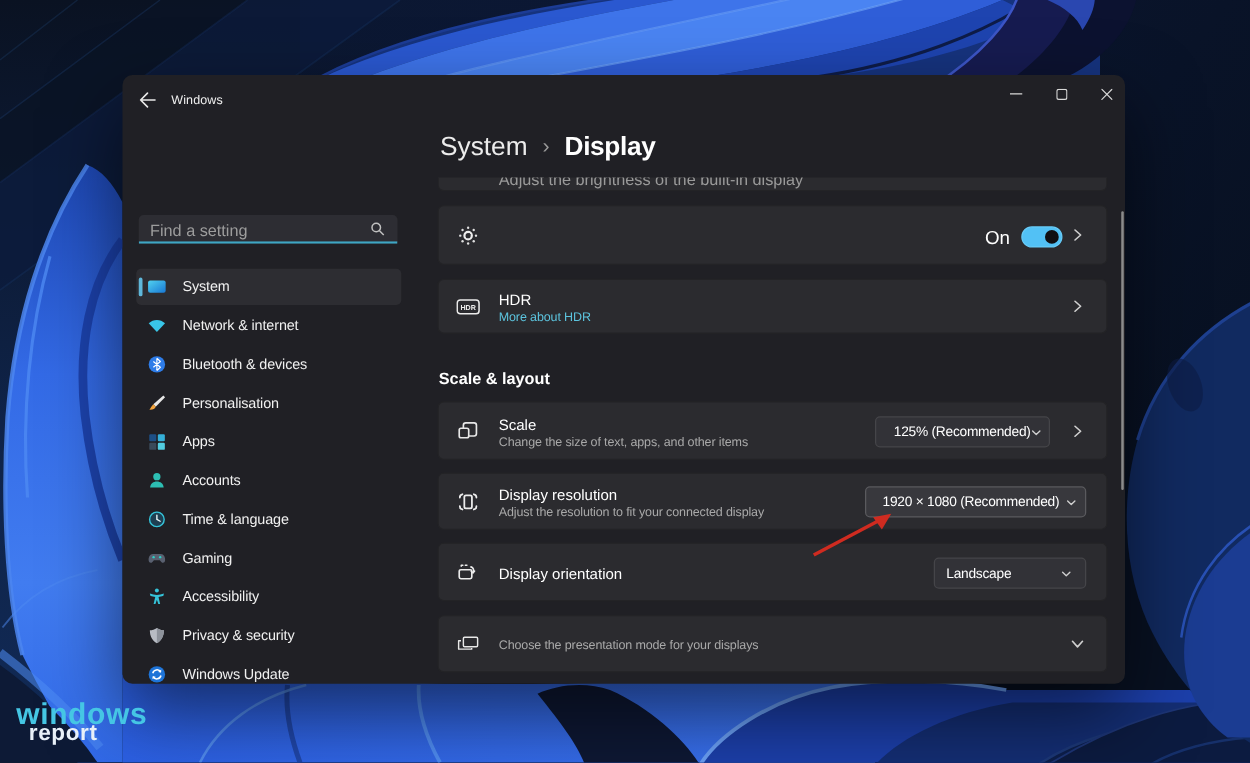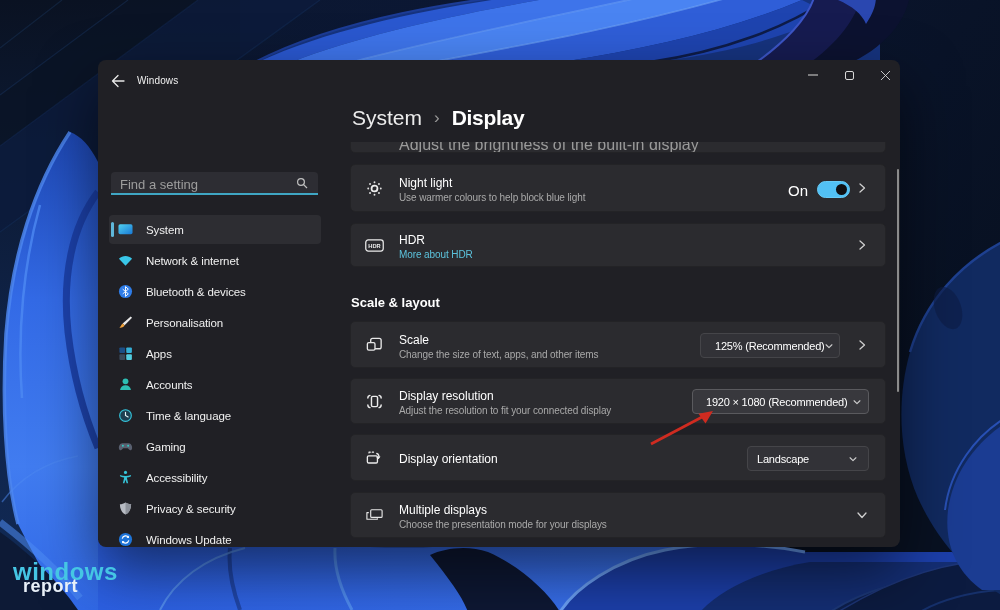"Adjust the brightness of the" div { font-size: 16px -> 13px }
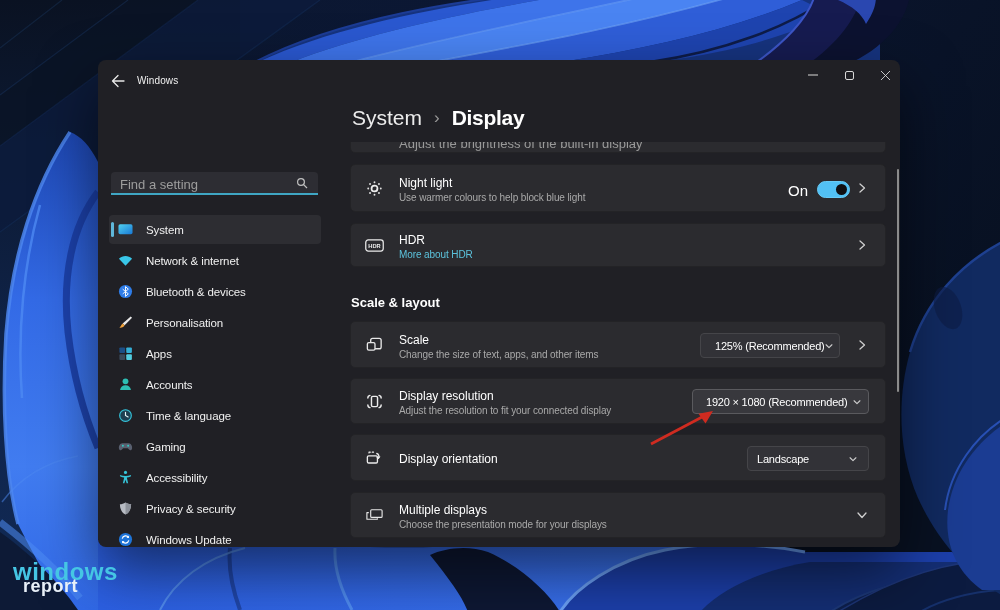"Night light" div.ctxt { html: <div> <div>Night light</div> <div>Use warmer colours to help block blue light</div> </div> -> none }
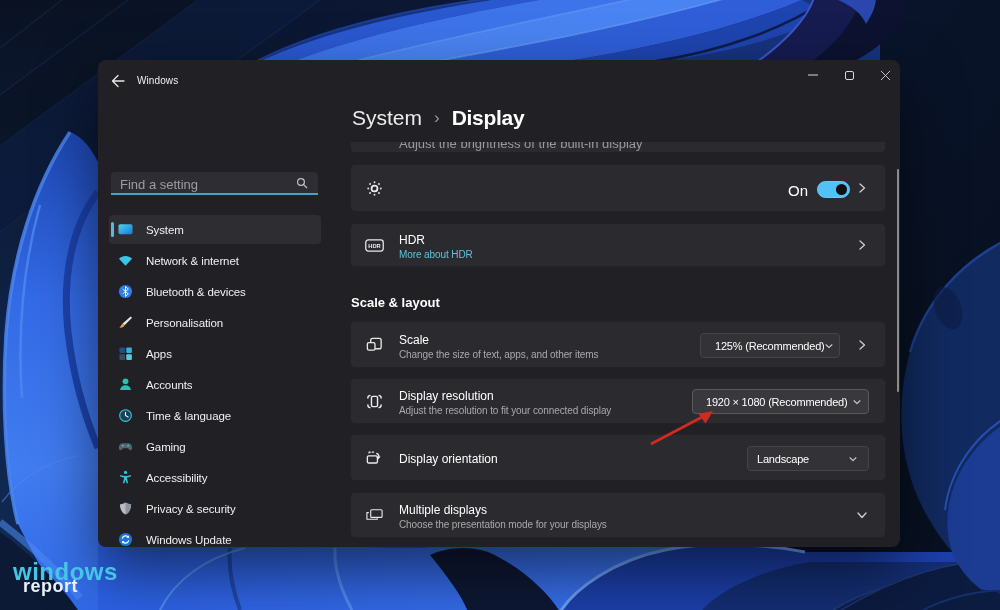"Multiple displays" div.ct { html: <div>Multiple displays</div> -> none }
